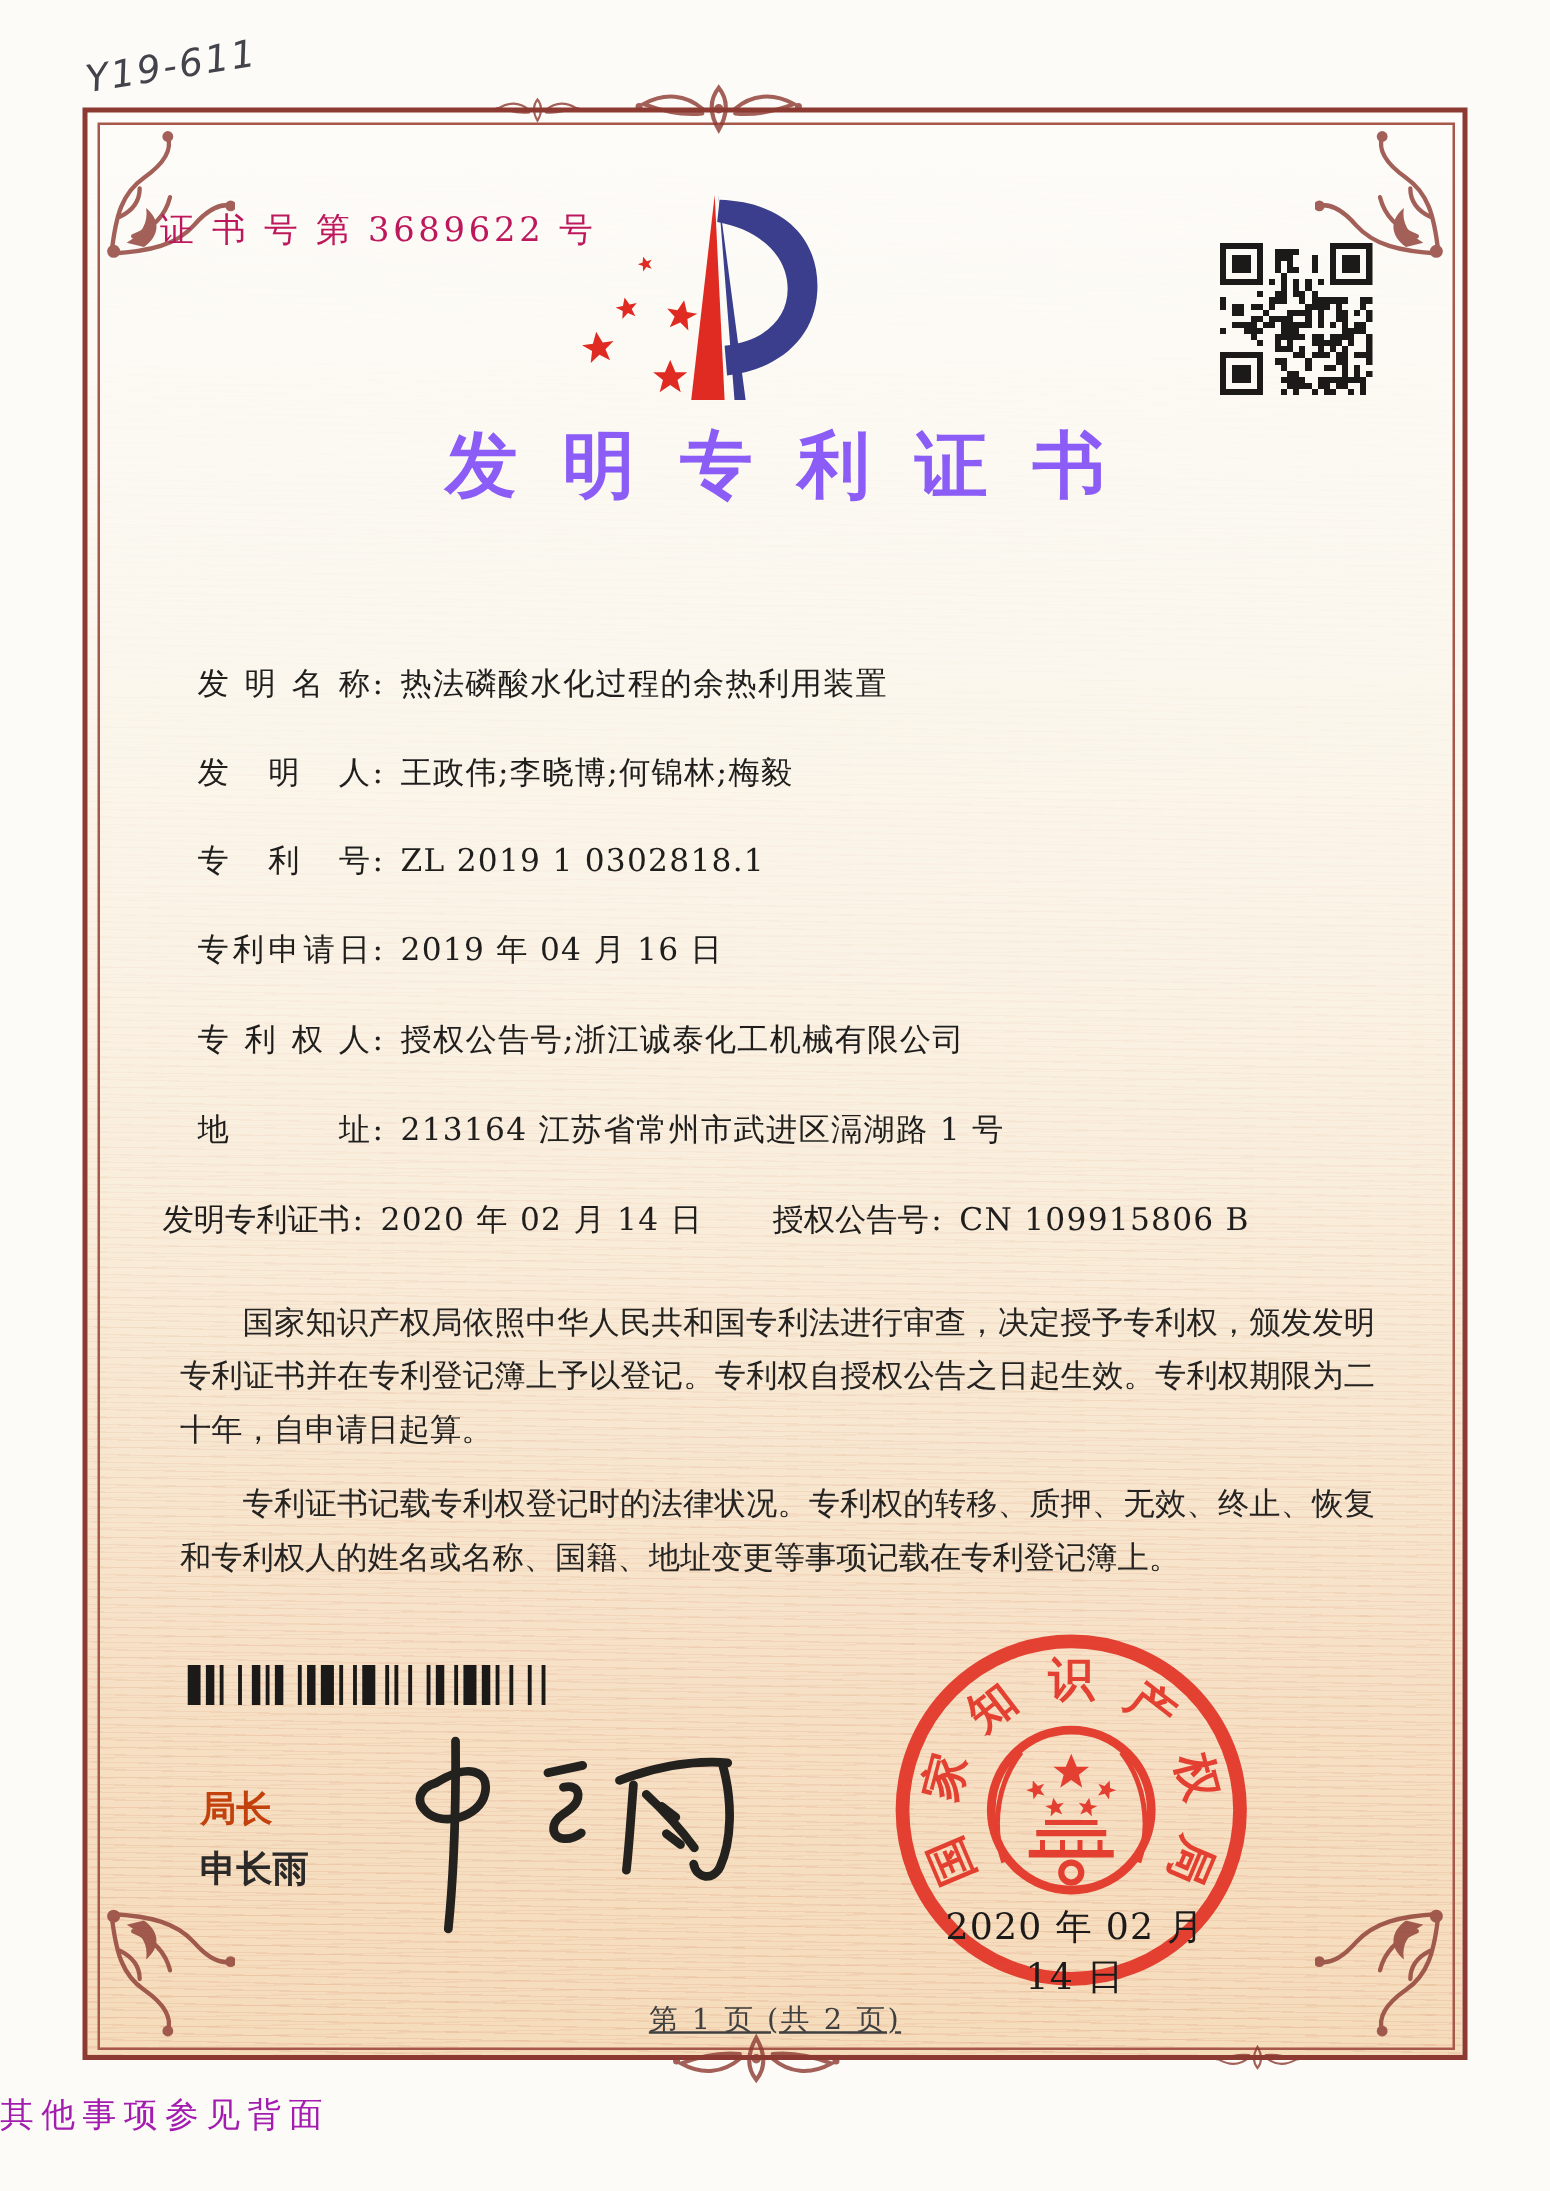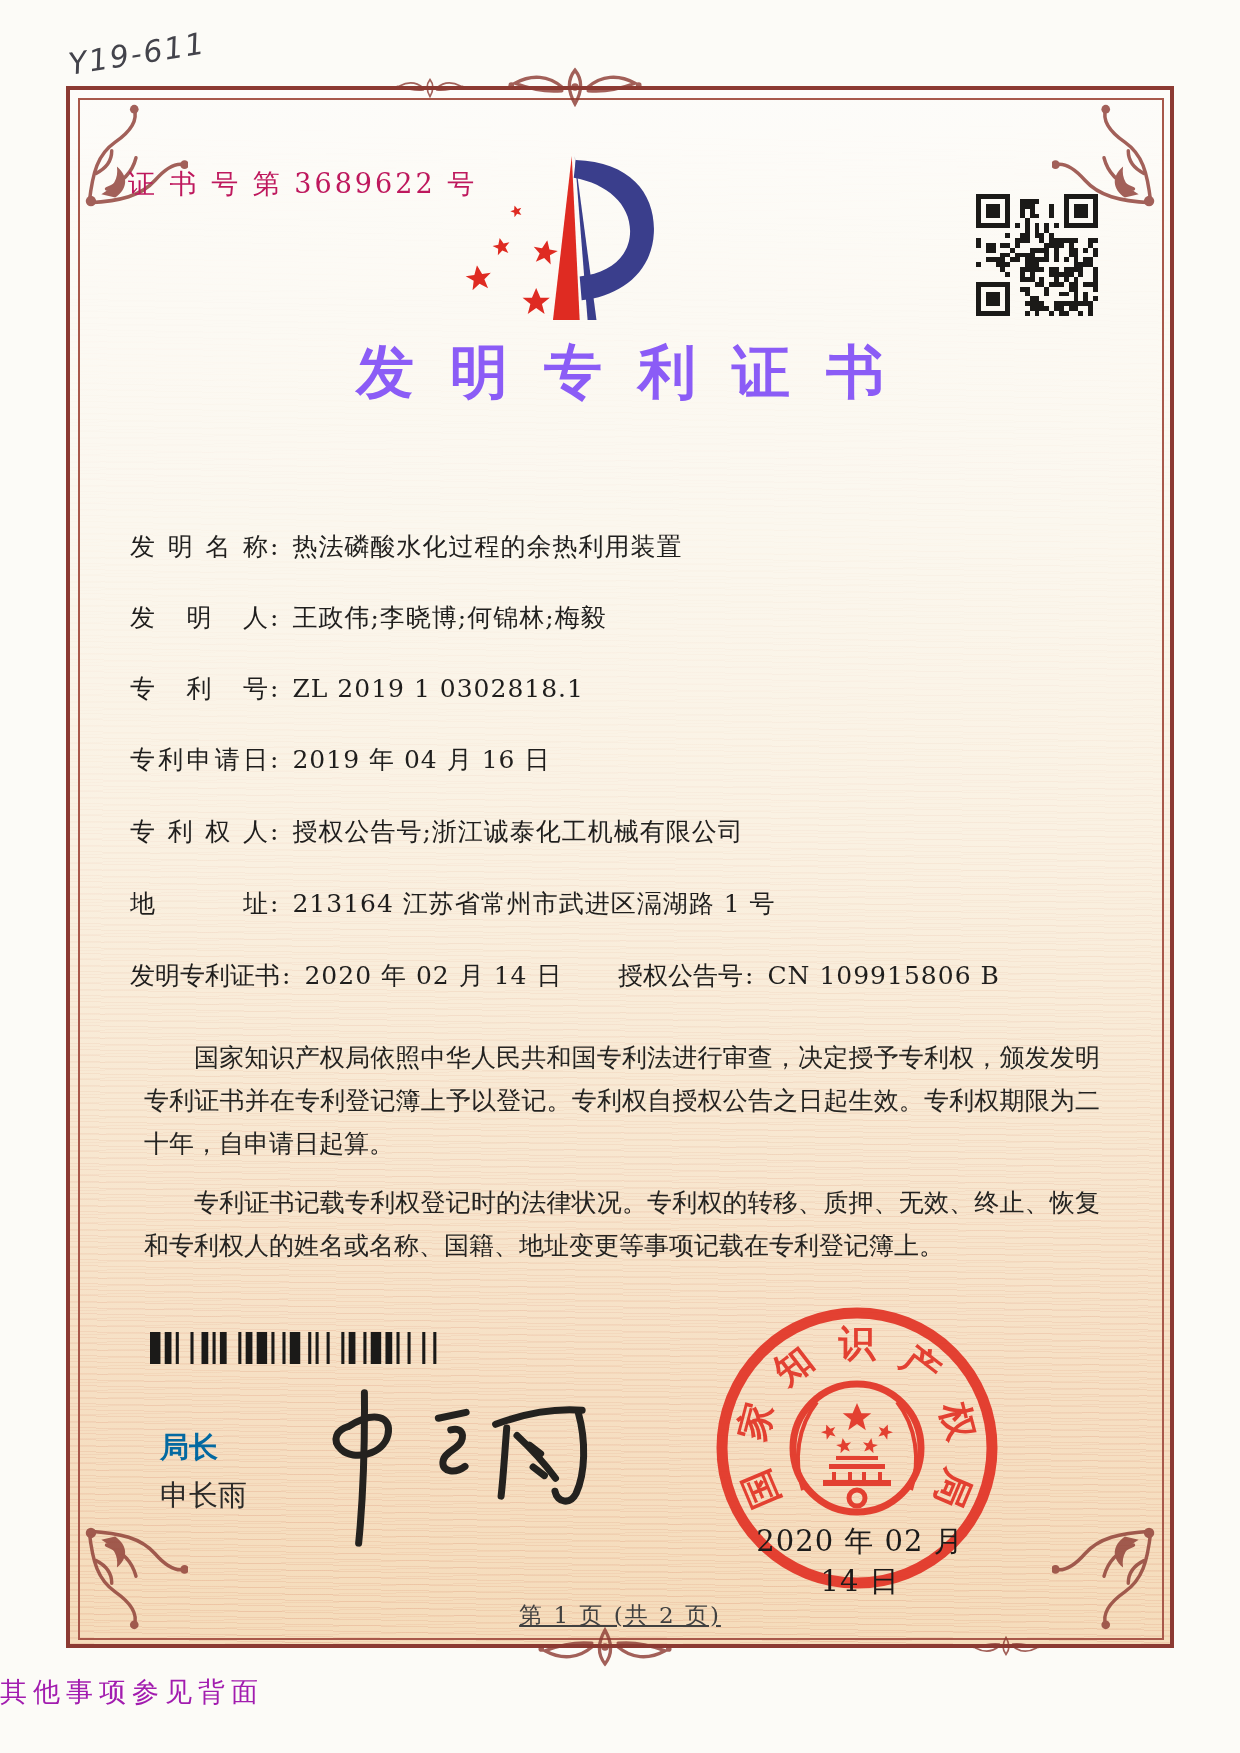"发明名称" .row .lbl { margin-left: none -> 28px }
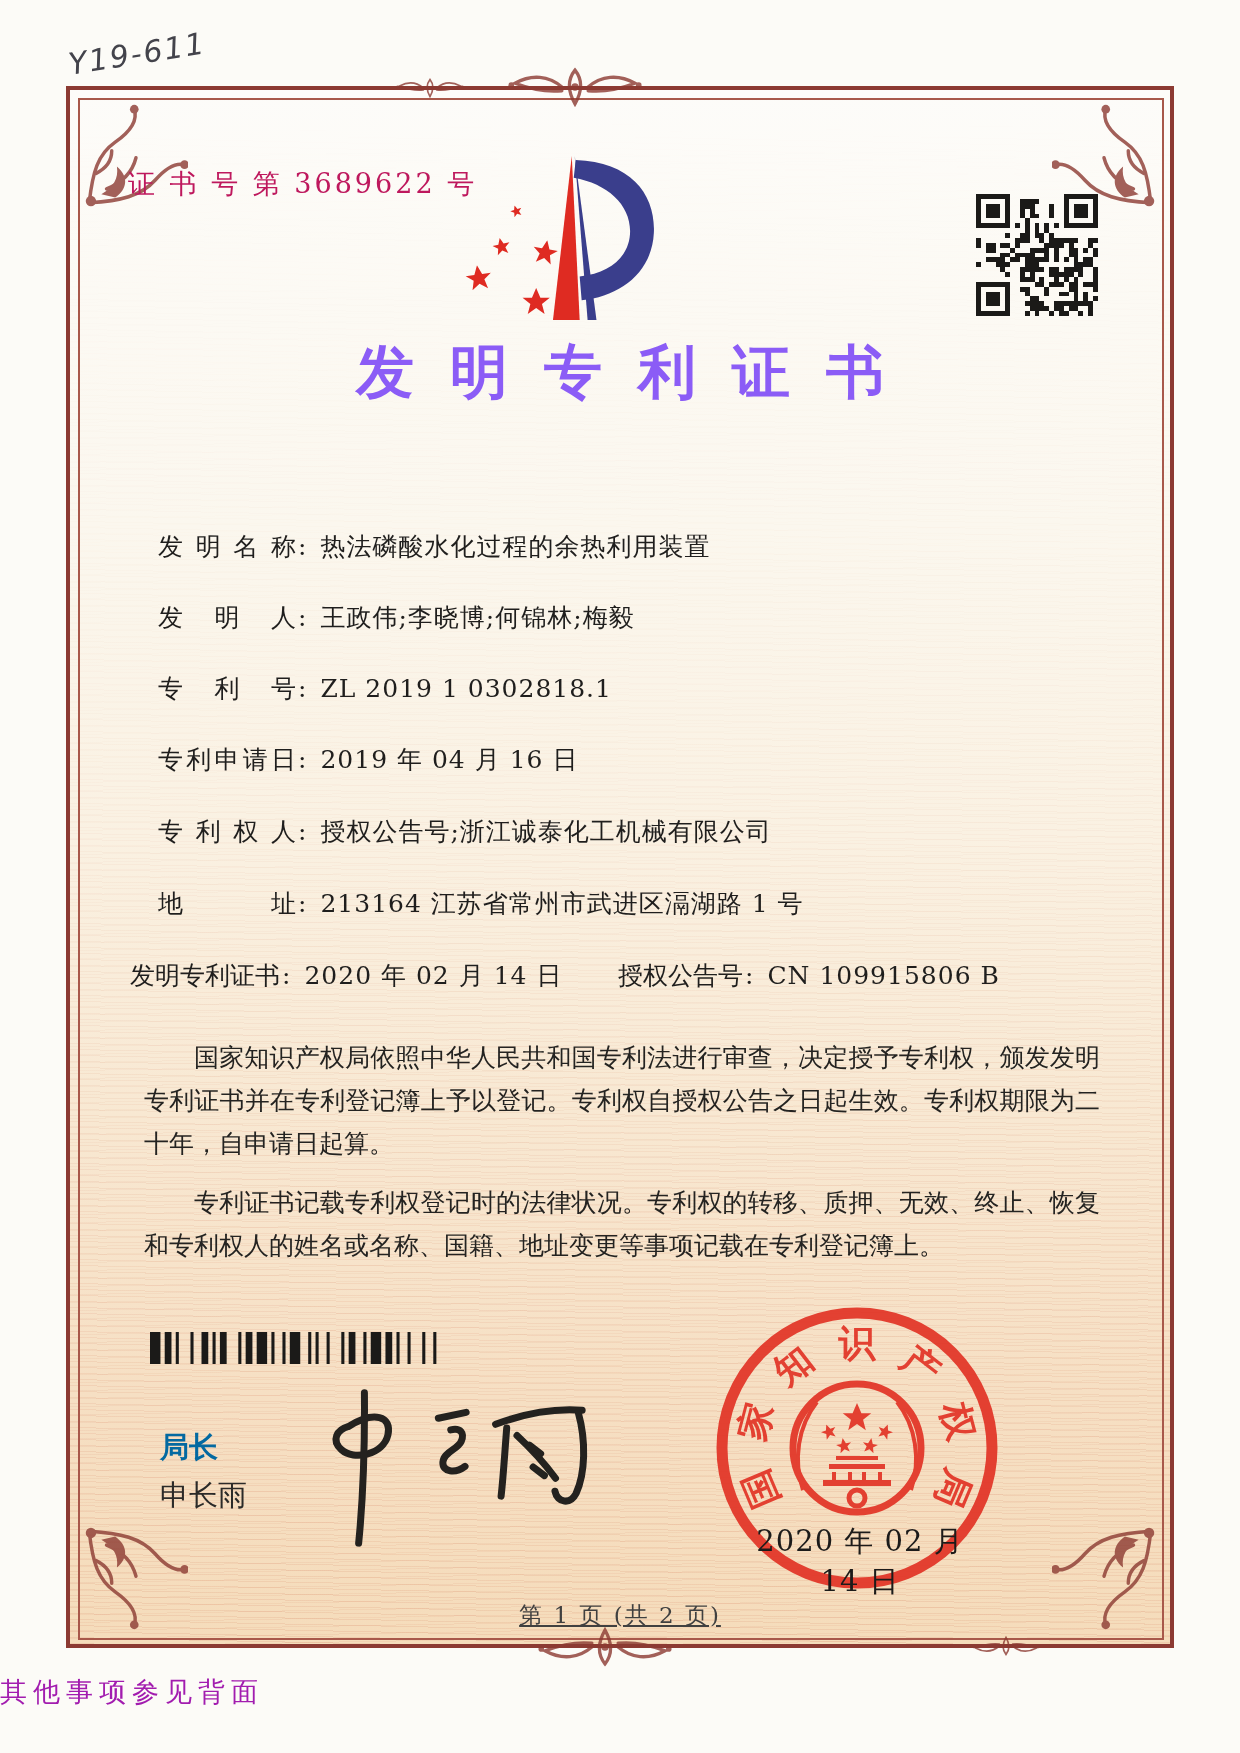"局长" #signer-title { color: #0369a1 -> #c2410c }
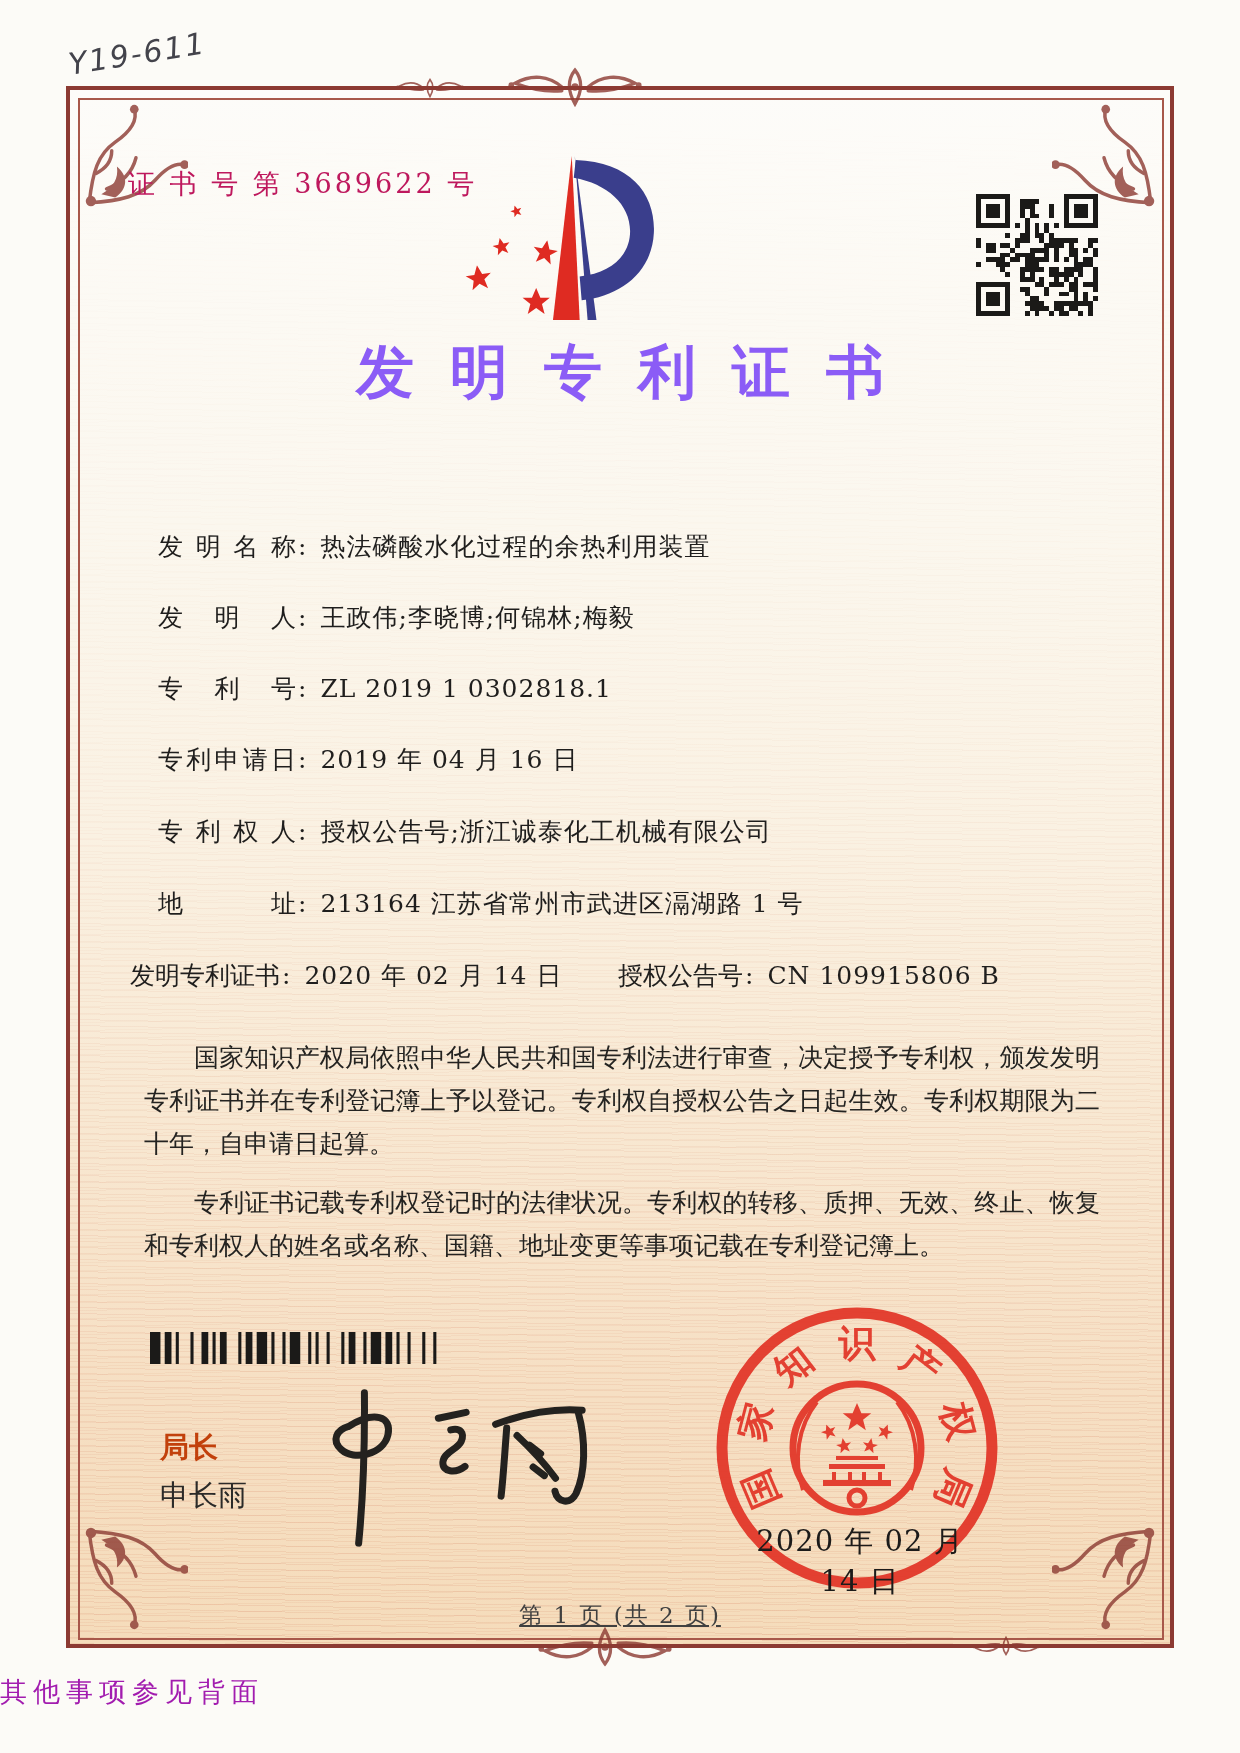"申长雨" #signer-name { font-weight: 400 -> 700 }
